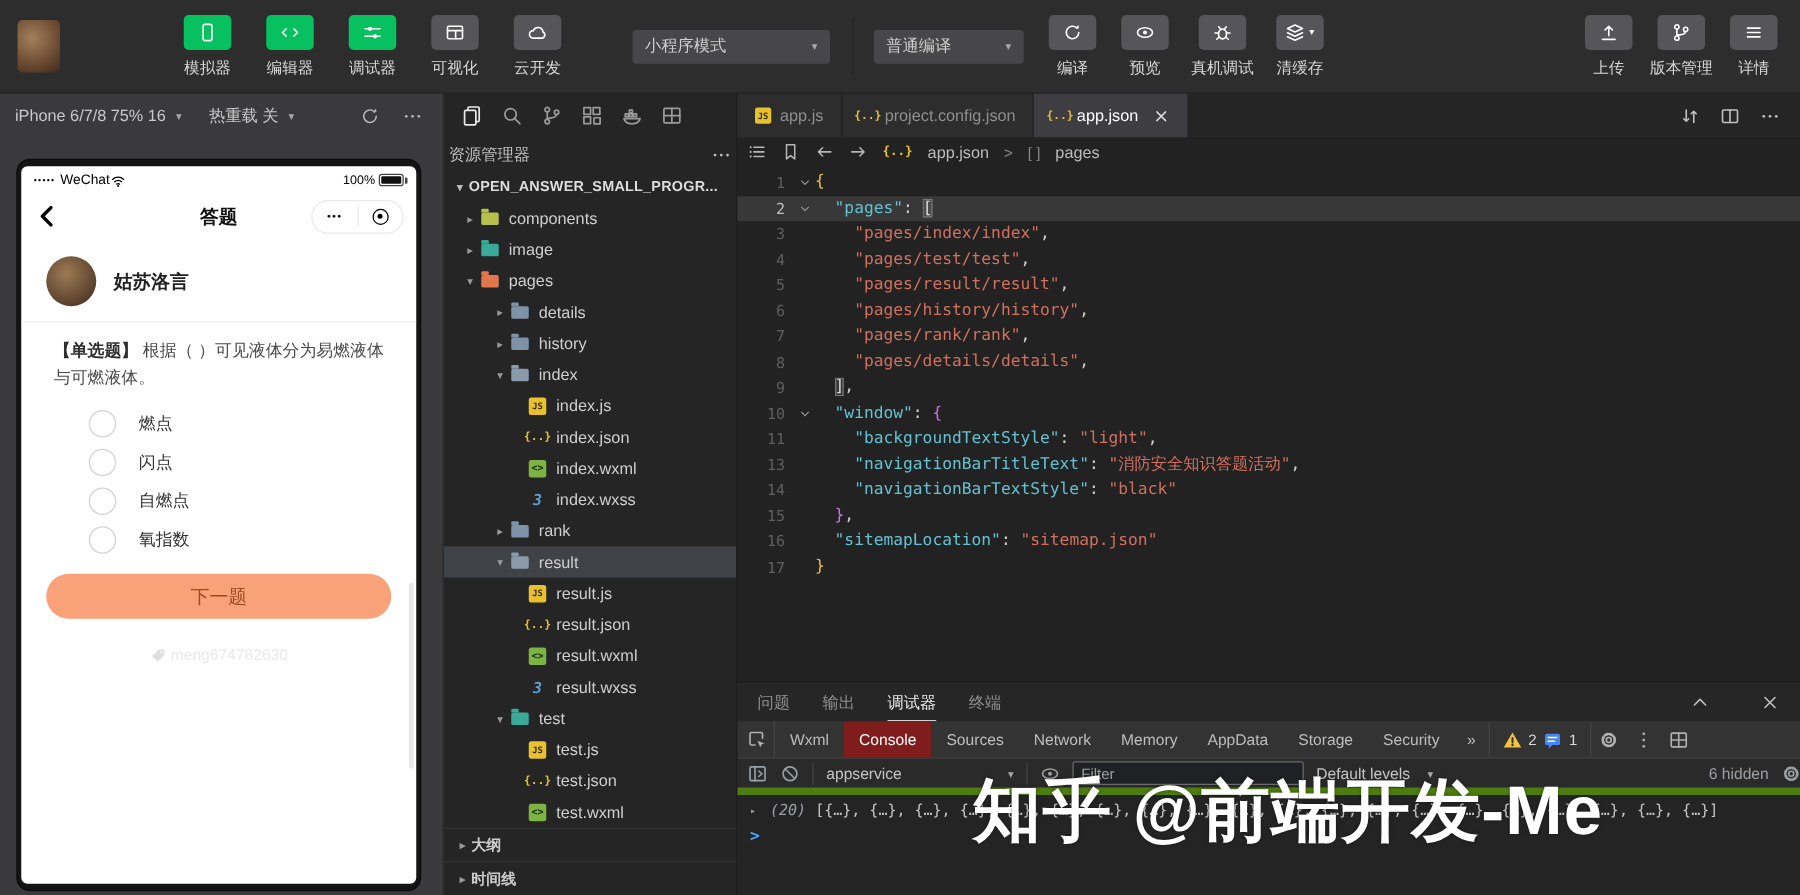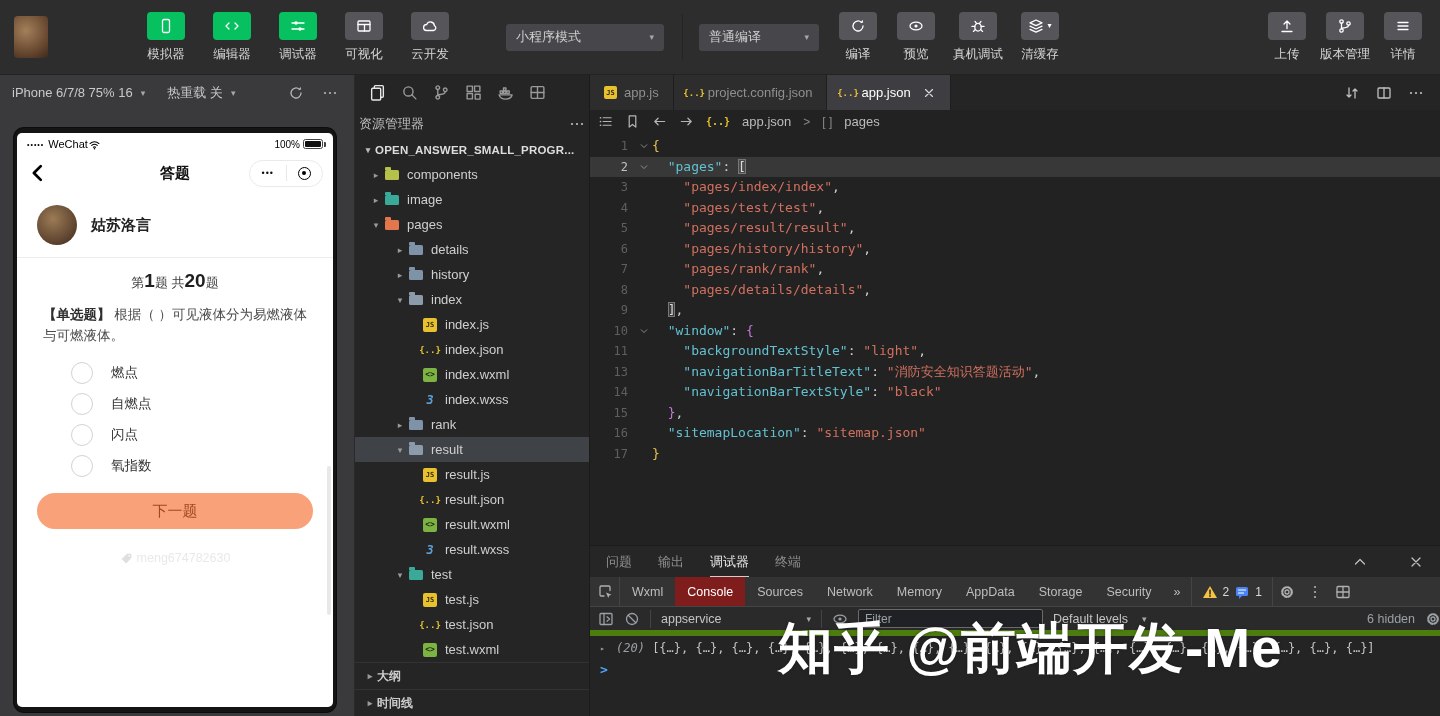"第1题 共20题" div.progress { html: <div> <span>第</span><b>1</b><span>题 共</span><b>20</b><span>题</span> </div> -> none }
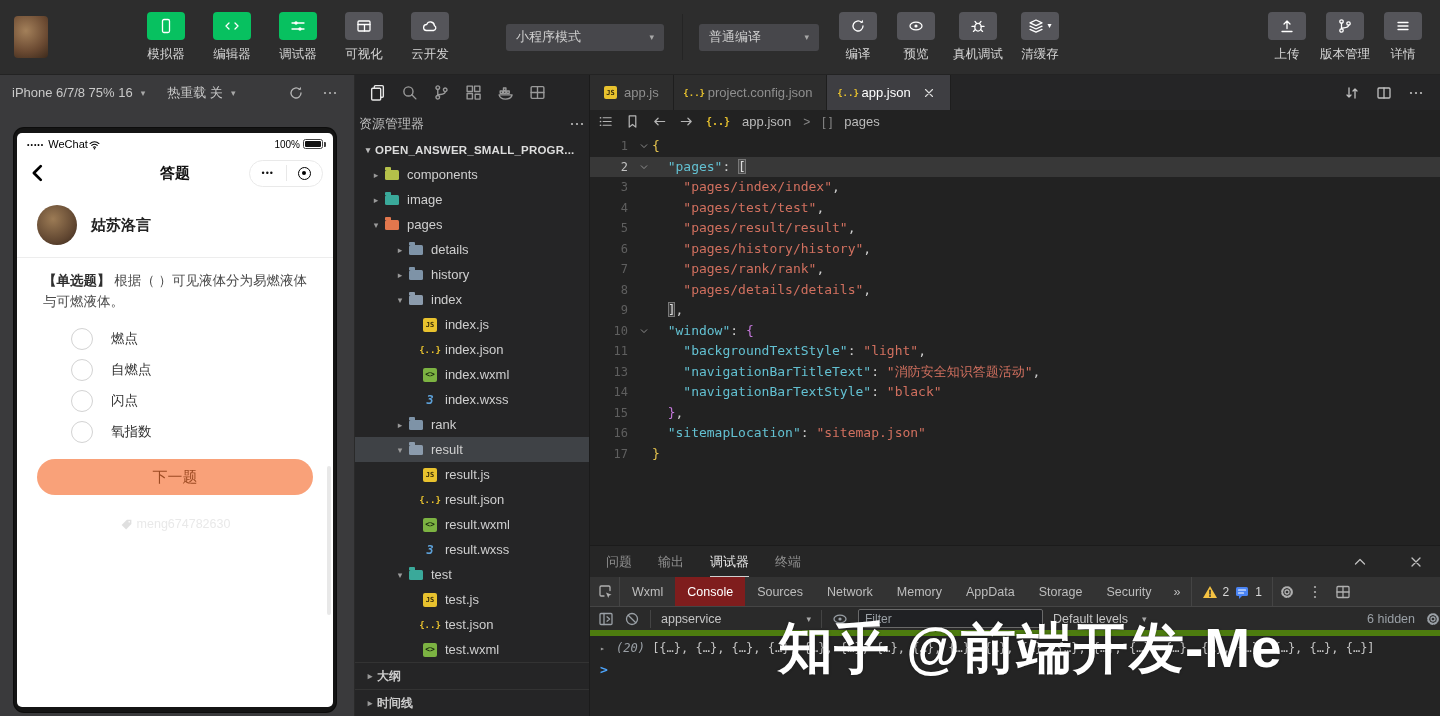"自燃点" div.opt { order: before "闪点" -> after "闪点" }
